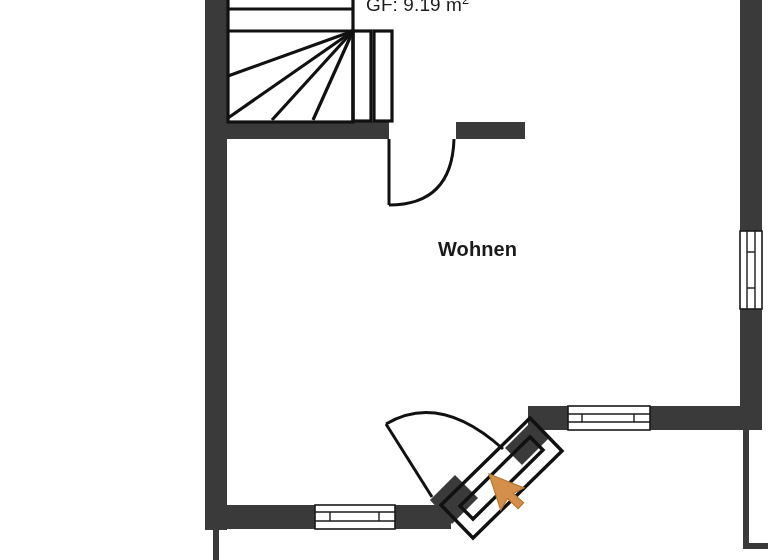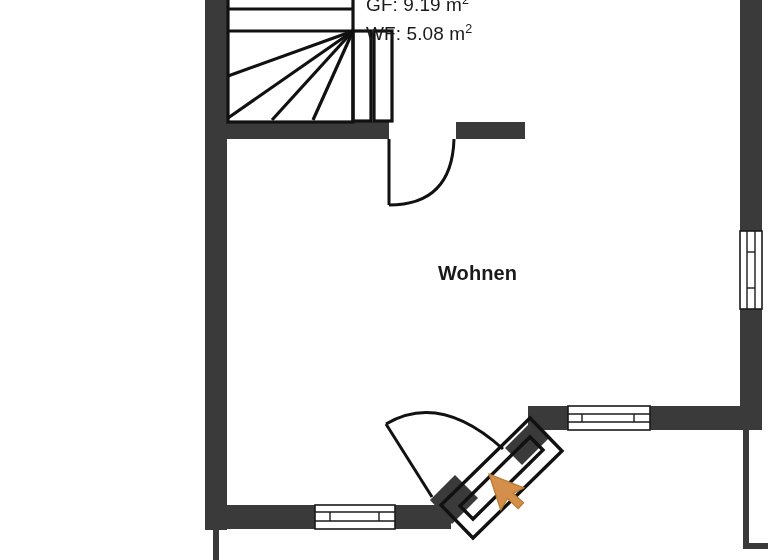"WF: 5.08 m2" div.lbl { html: <div><span>WF: 5.08 m</span><span>2</span></div> -> none }
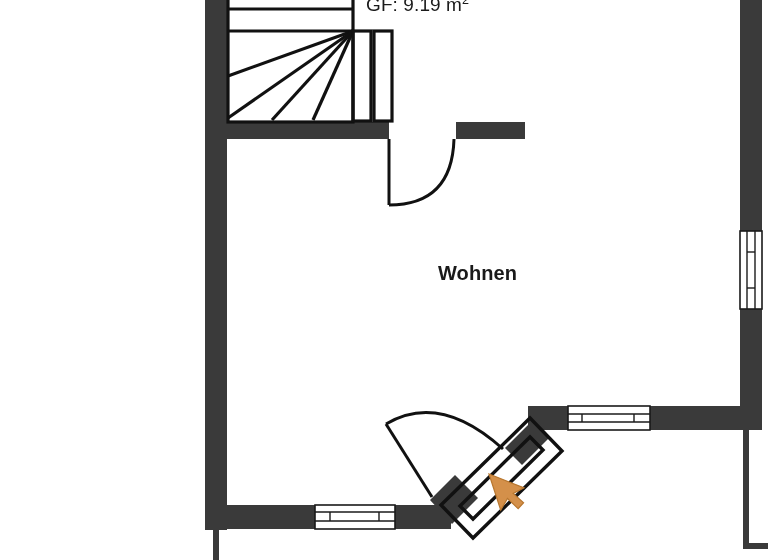"Wohnen" .lbl.t-name { margin-top: 24px -> none }
